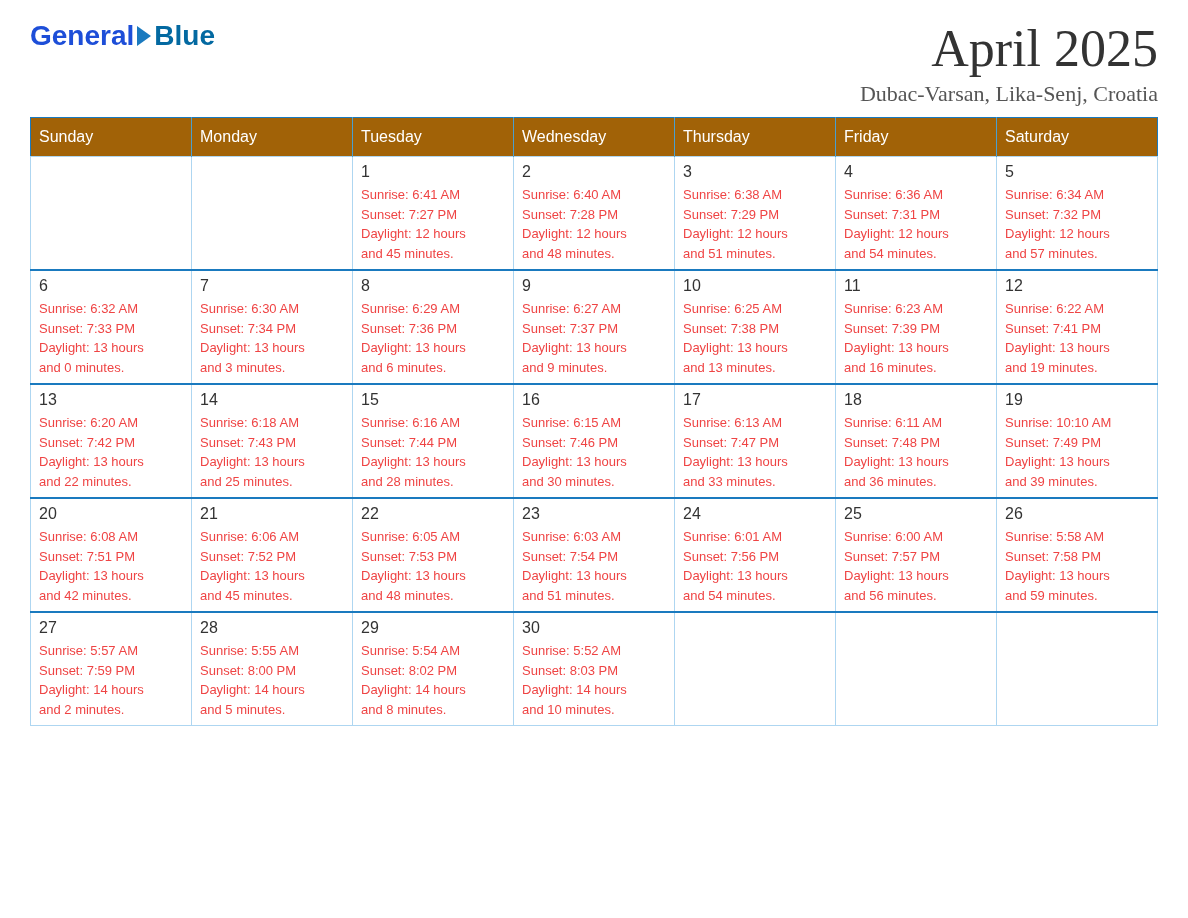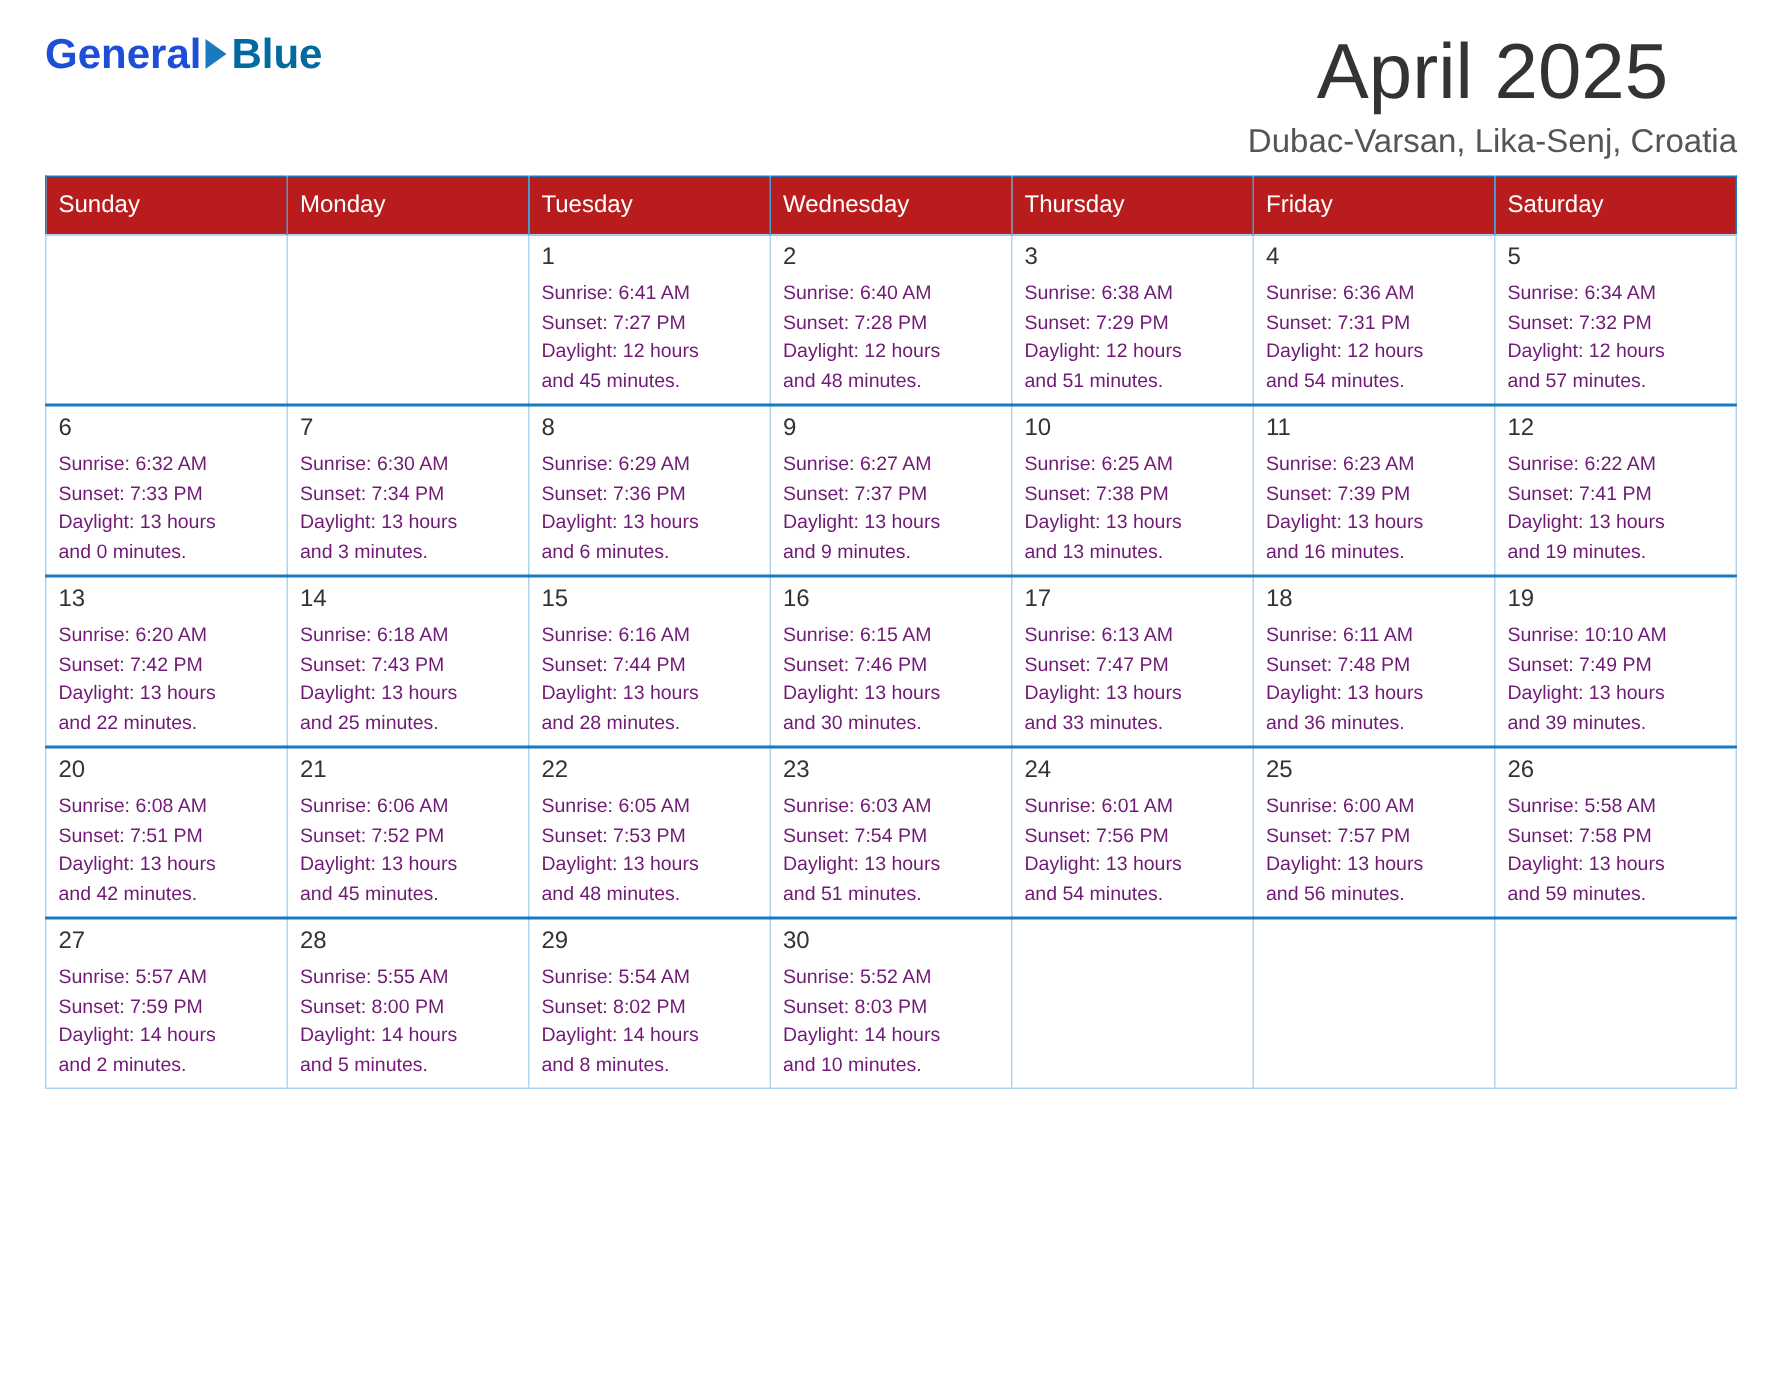"April 2025" .title-area { font-family: none -> Liberation Serif, serif; text-align: center -> right }
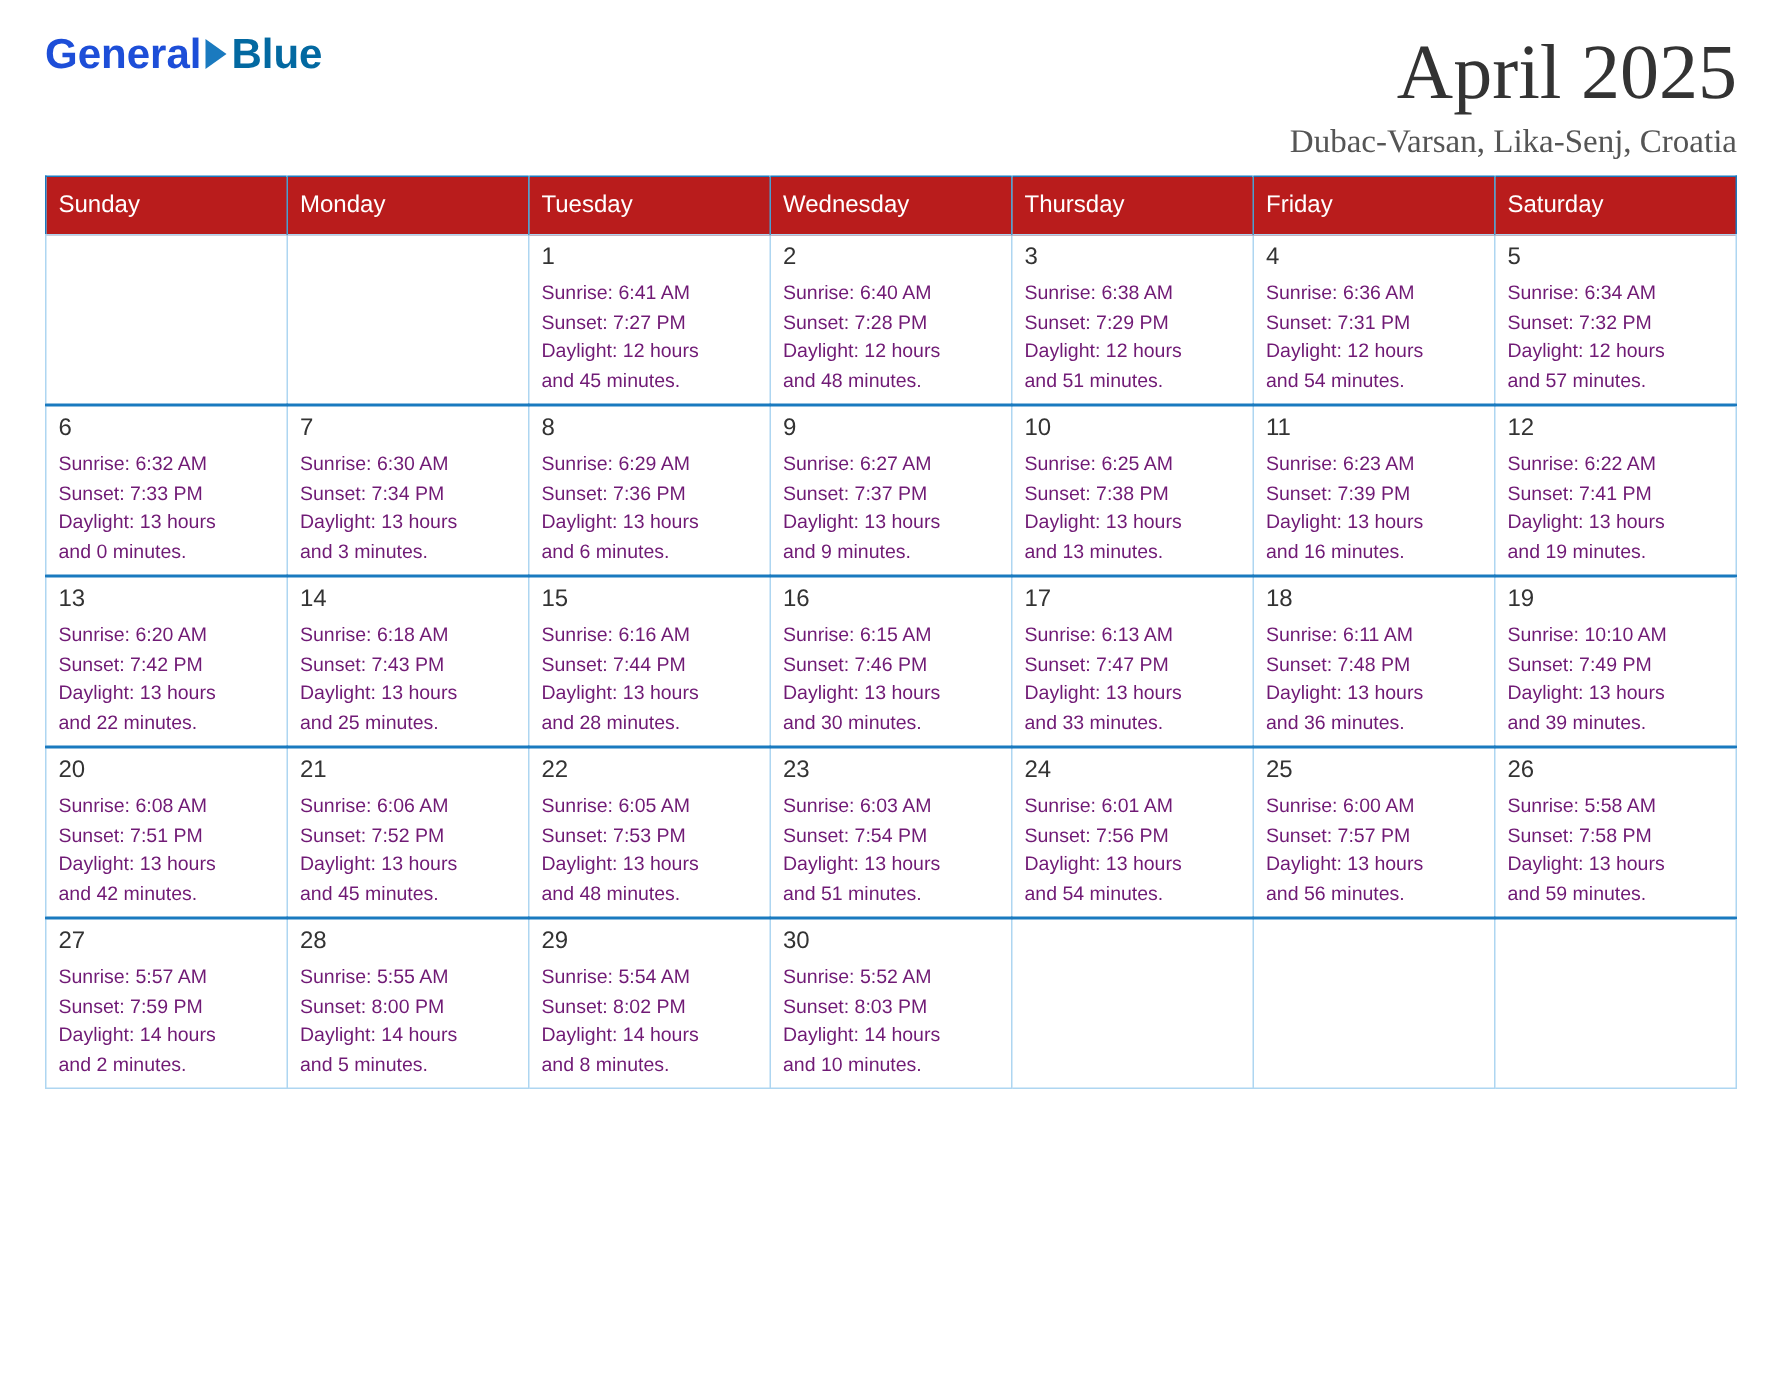"Sunday" .calendar thead tr th { background-color: #b91c1c -> #a16207 }
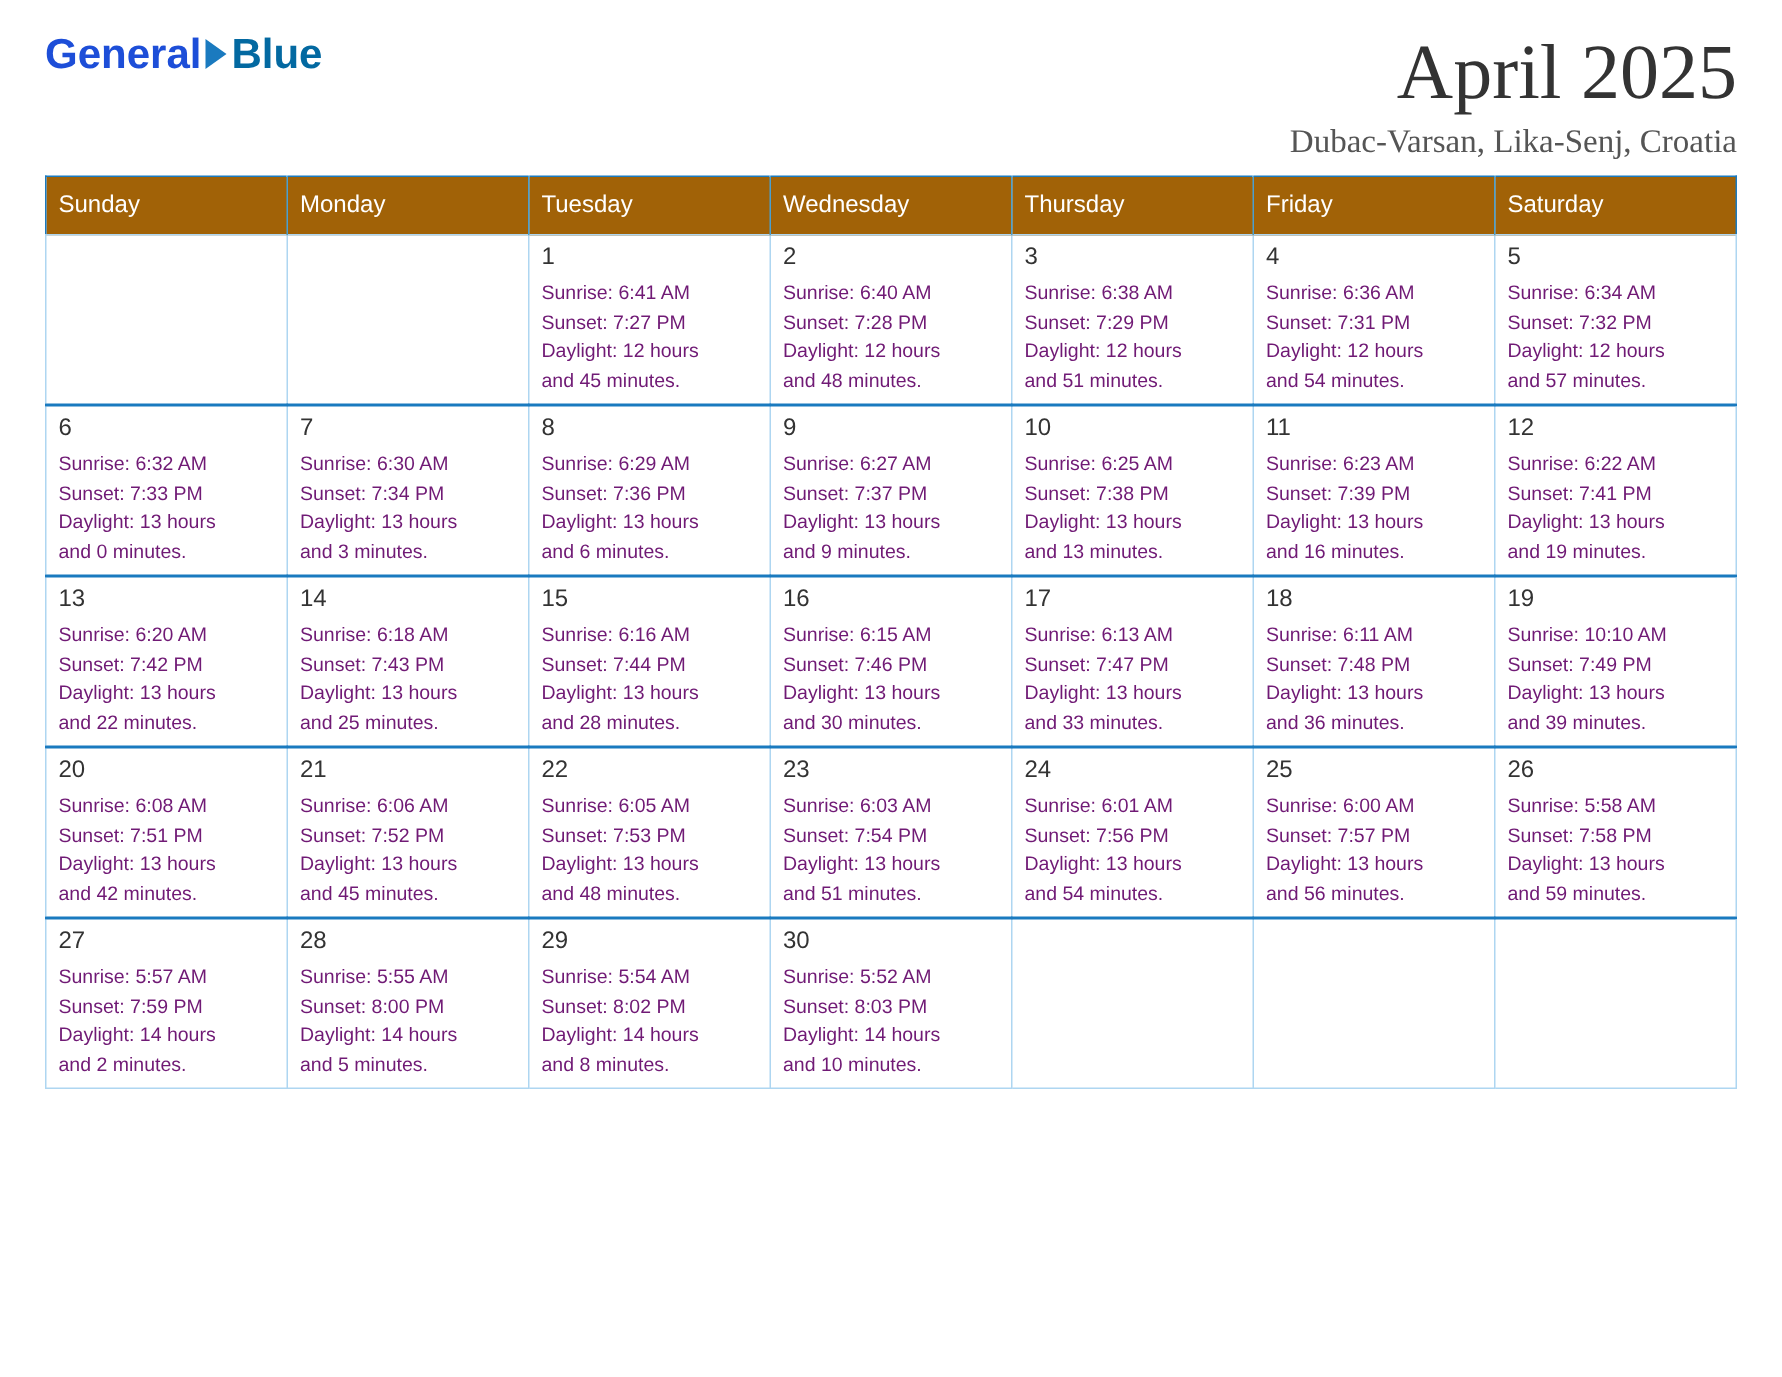"Sunrise: 6:41 AM" .day-info { color: #701a75 -> #ef4444 }
